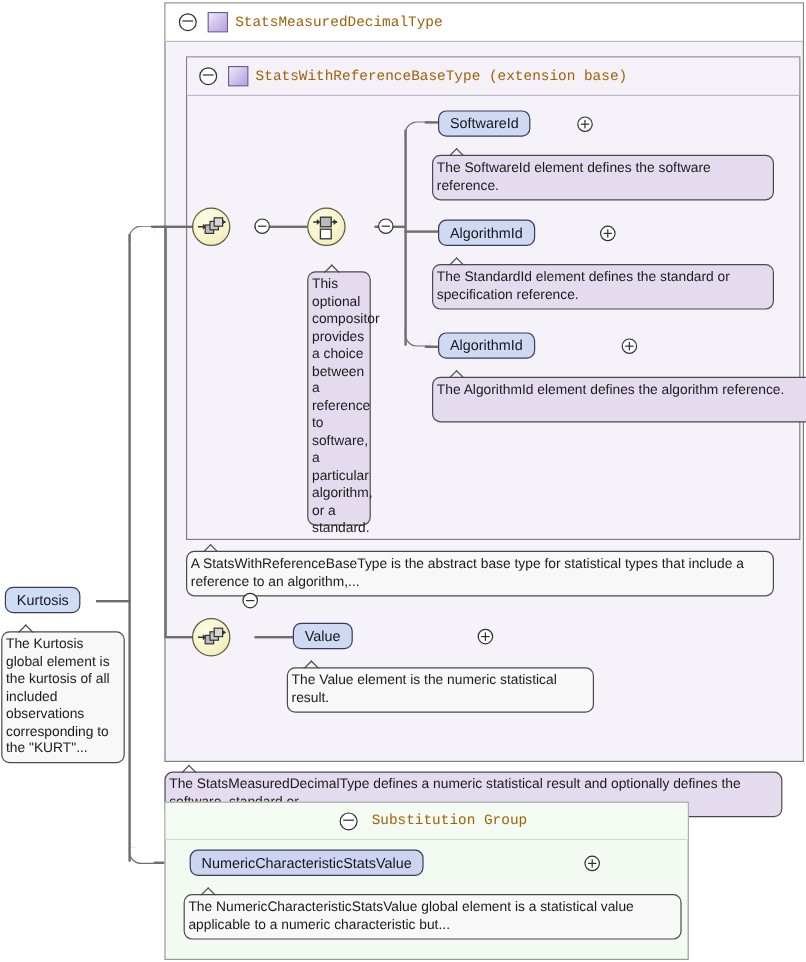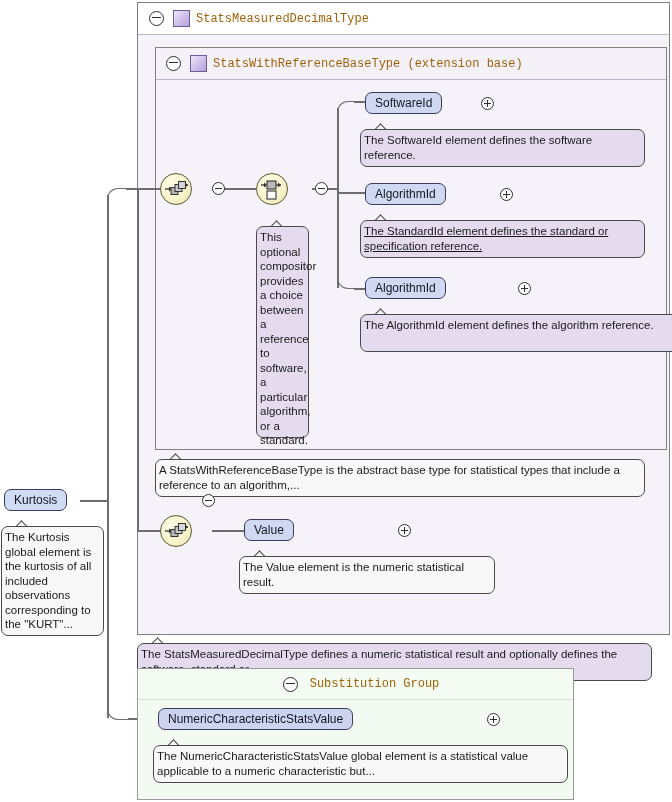"The StandardId element defines the" div.abs { text-decoration: underline -> none }
